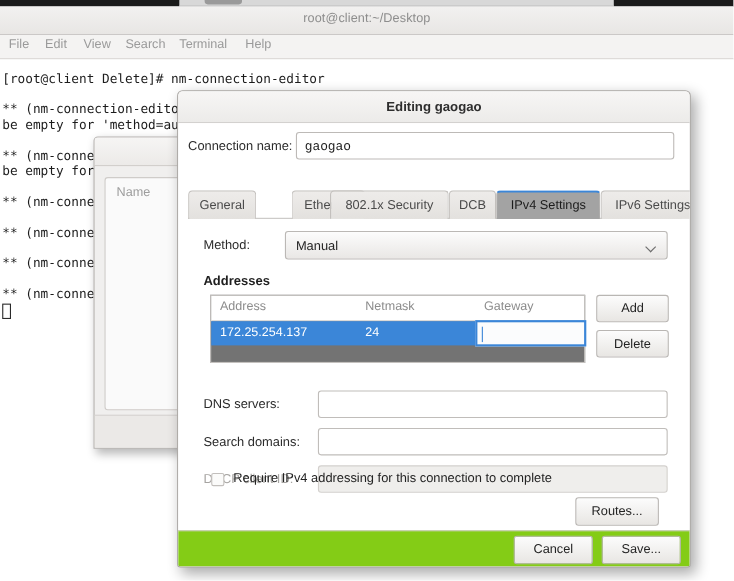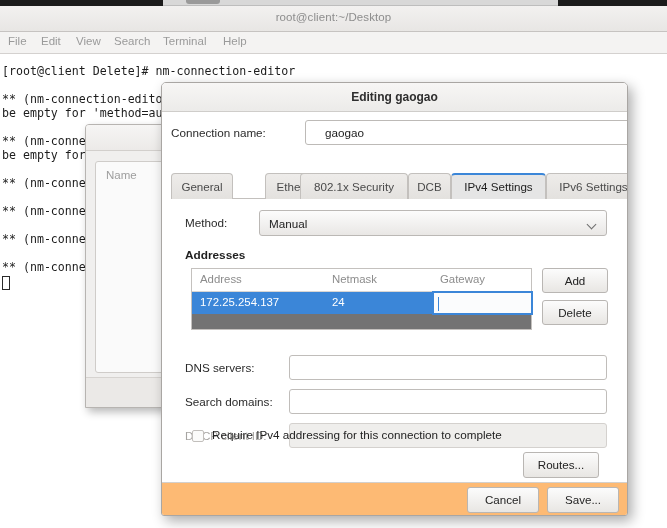"gaogao" .inp-conn { font-family: Liberation Sans, sans-serif -> Liberation Mono, monospace; margin-left: 36px -> none; padding: 0 19px -> 0 7px }
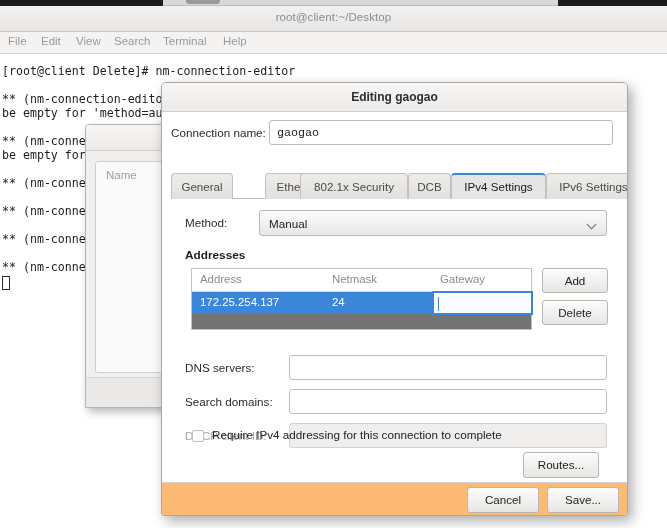"IPv4 Settings" .tab.active { background: #e5e5e5 -> #a3a3a3 }
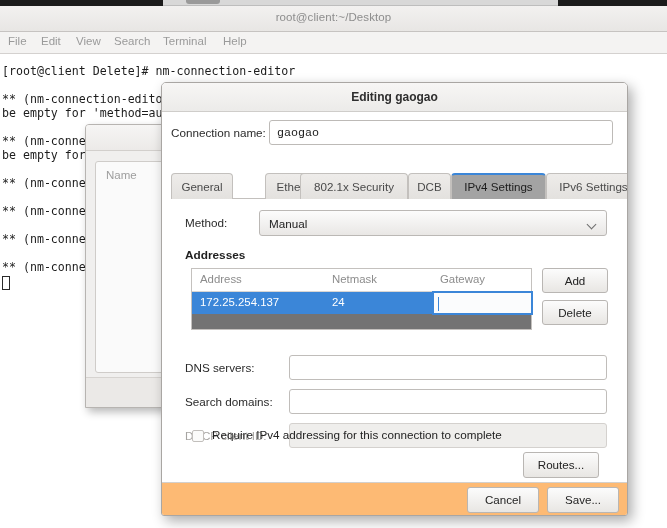"Cancel" .dlg-actions { background: #fdba74 -> #84cc16 }
